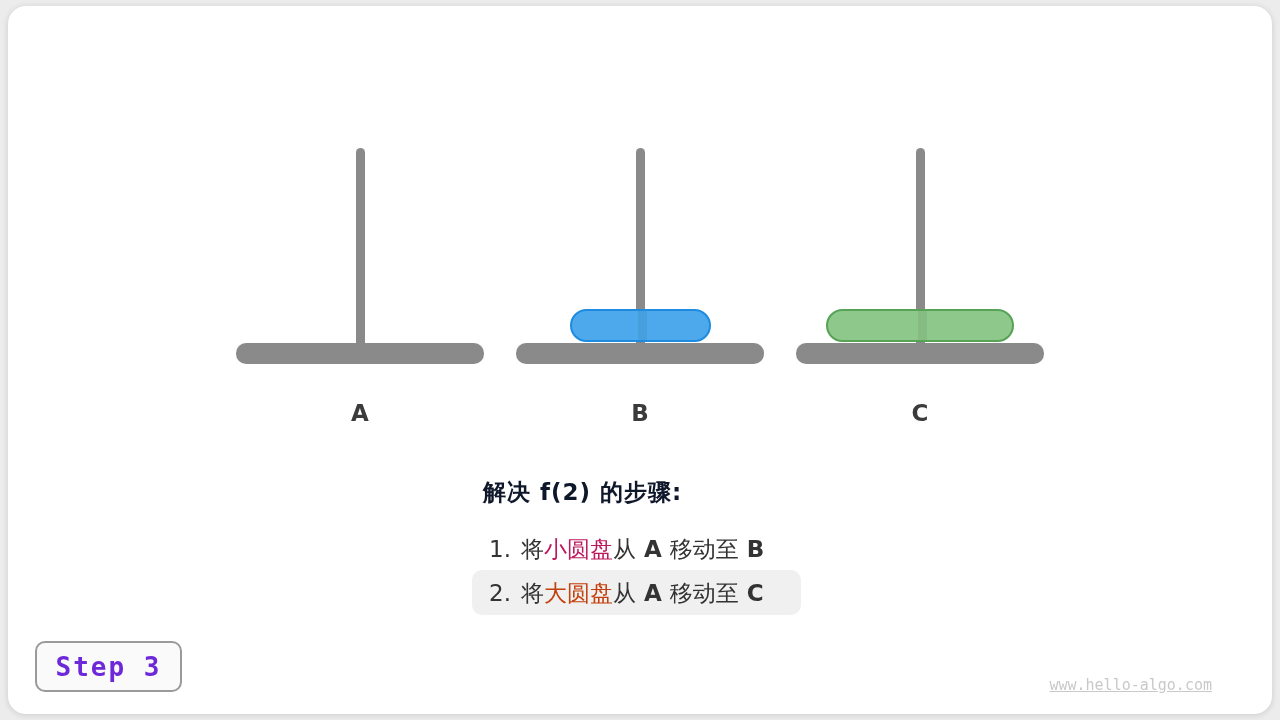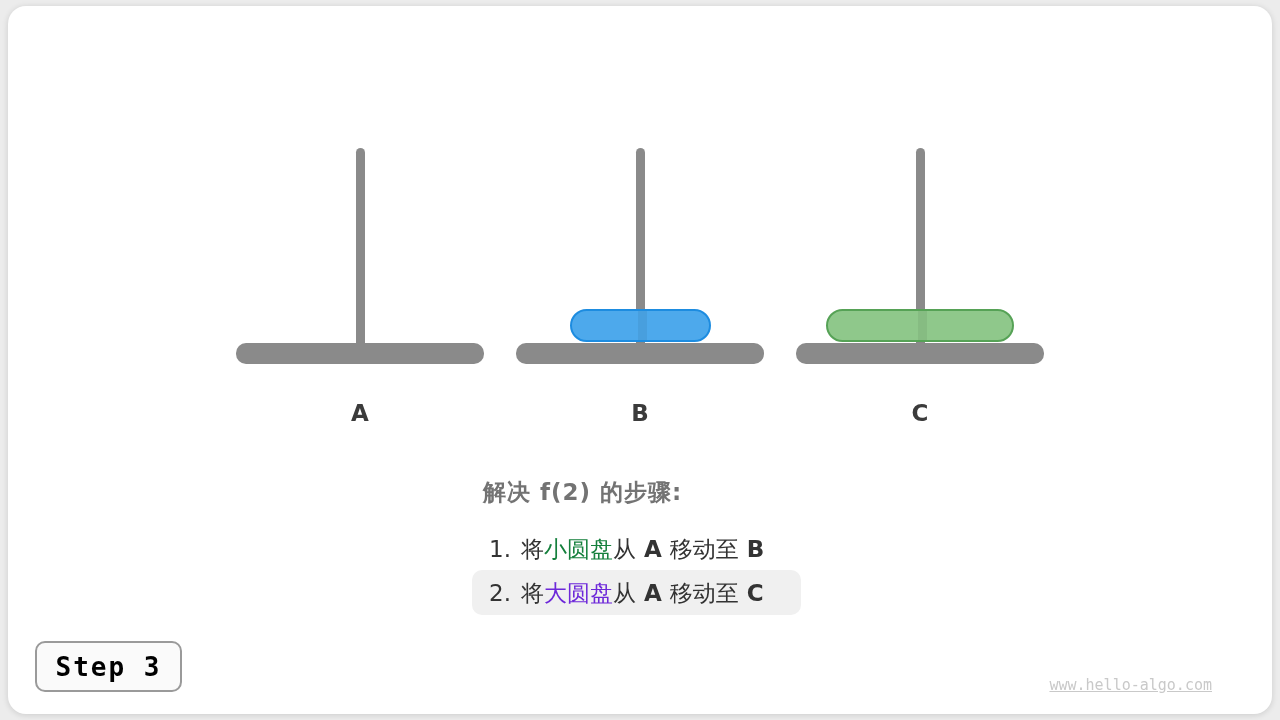"解决 f(2) 的步骤:" div.steps-title { color: #737373 -> #0f172a }
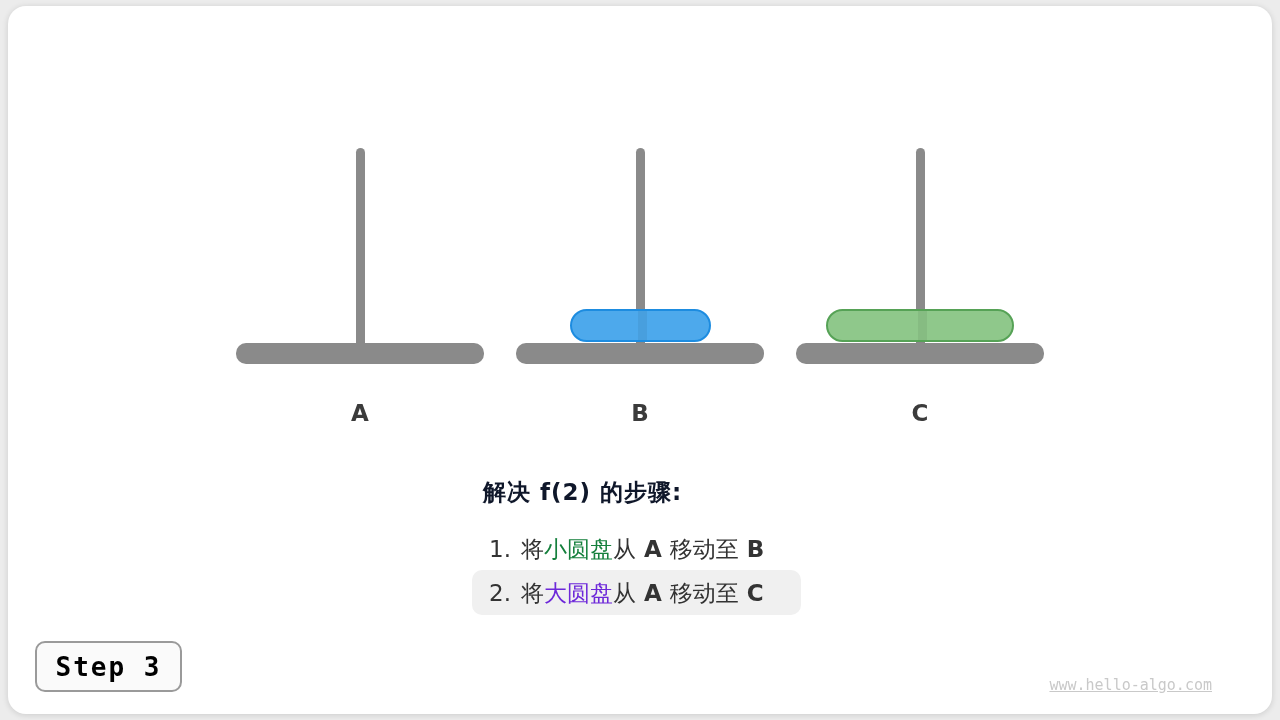"小圆盘" span { color: #15803d -> #be185d }
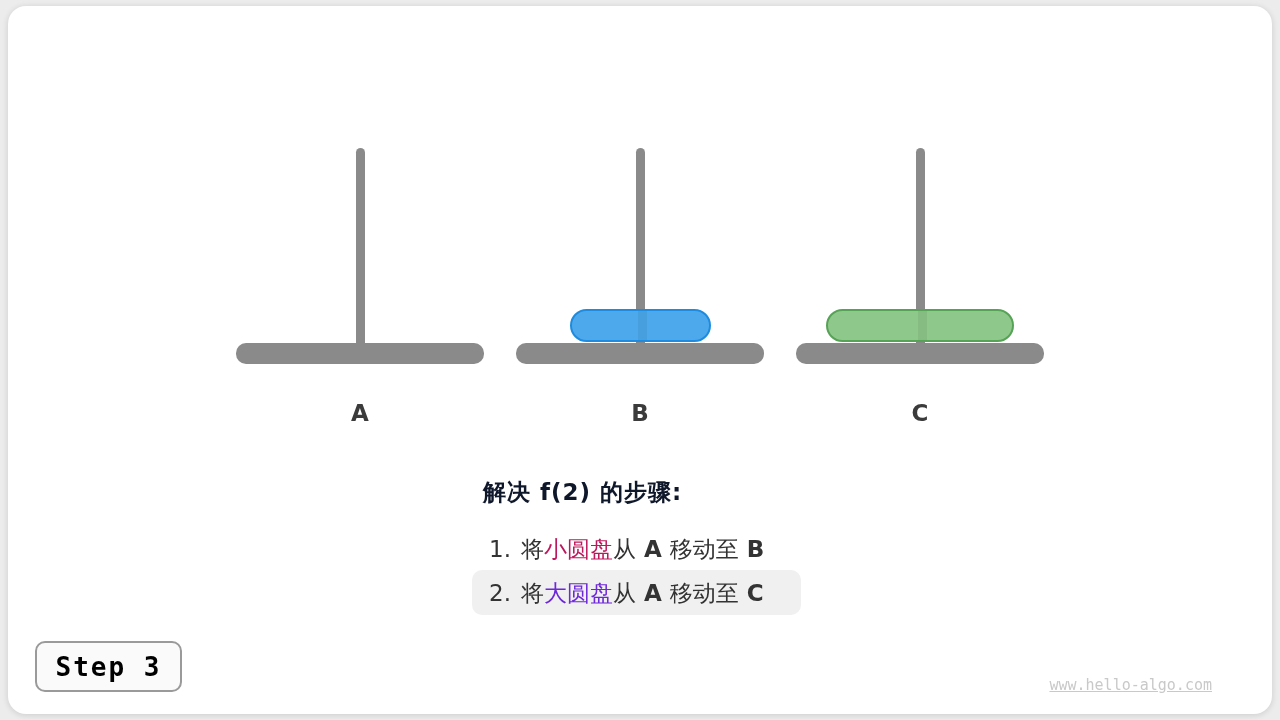"大圆盘" span { color: #6d28d9 -> #c2410c }
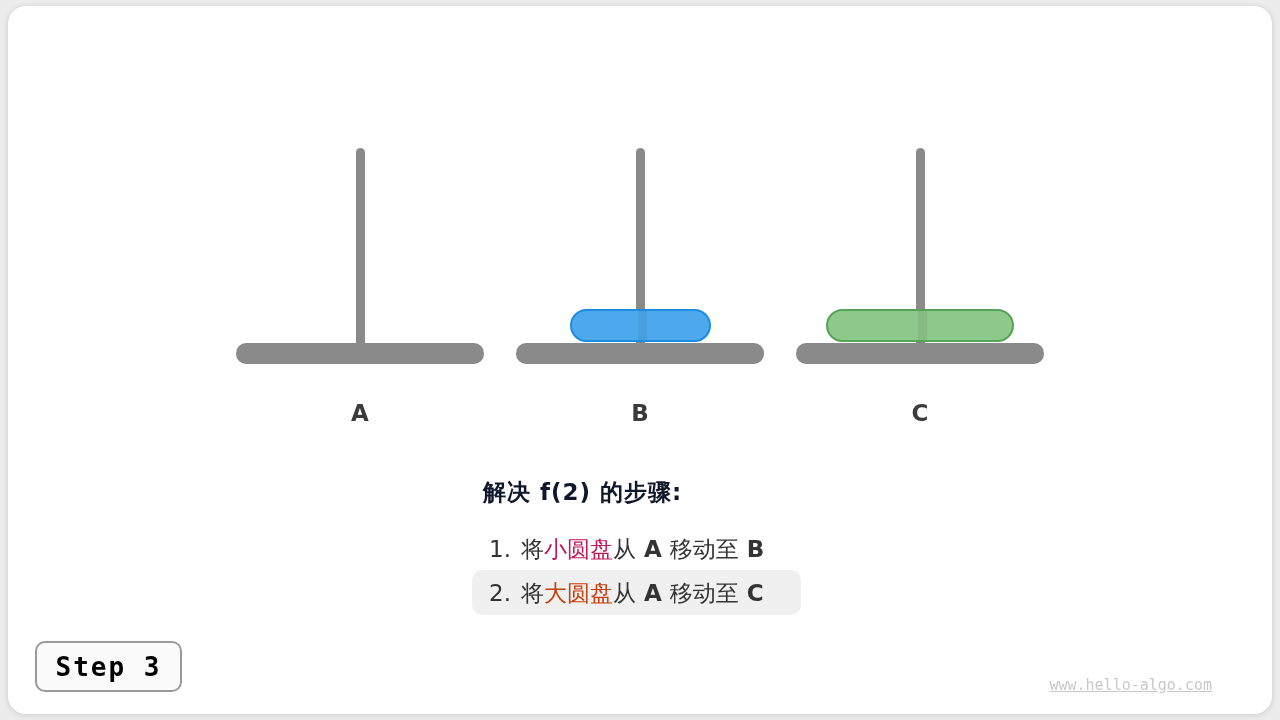"Step 3" div.step-badge { color: #000000 -> #6d28d9 }
